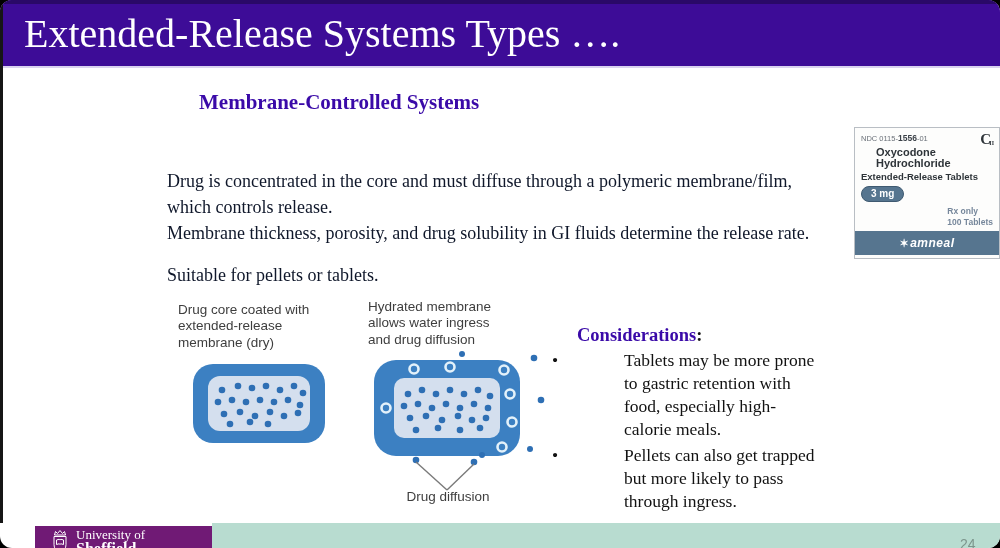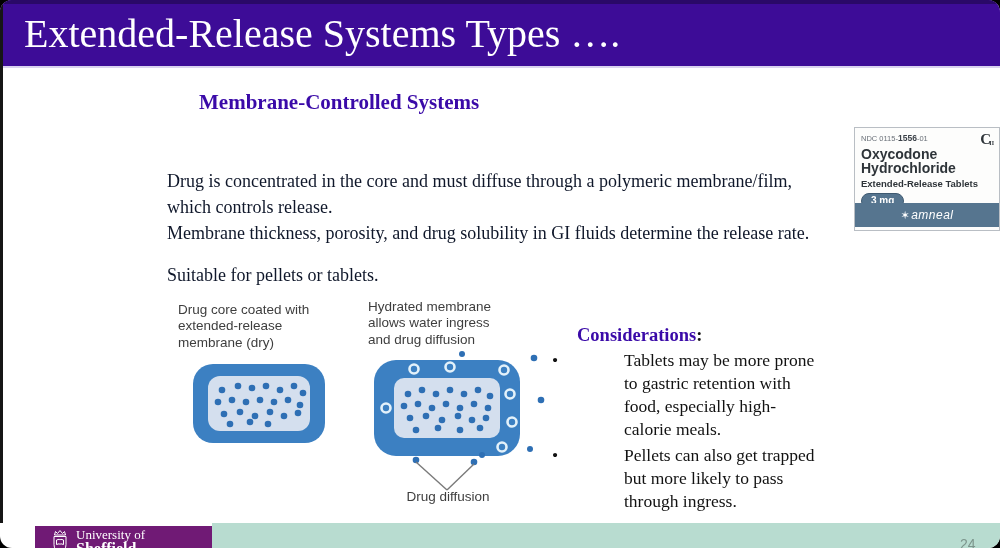"NDC 0115-1556-01" .package { height: 104px -> 132px }
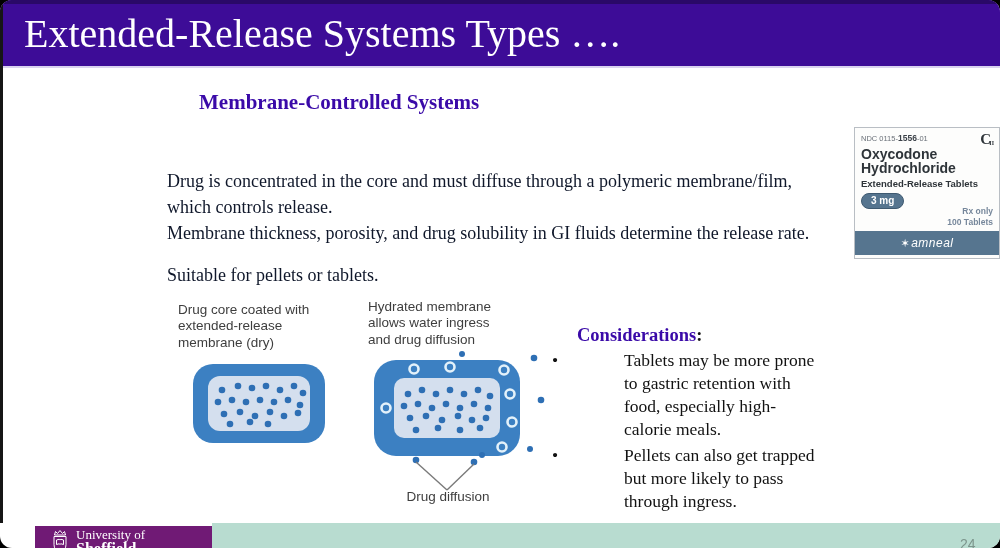"Oxycodone" .pkg-name { font-size: 14px -> 11px; margin-left: none -> 15px }
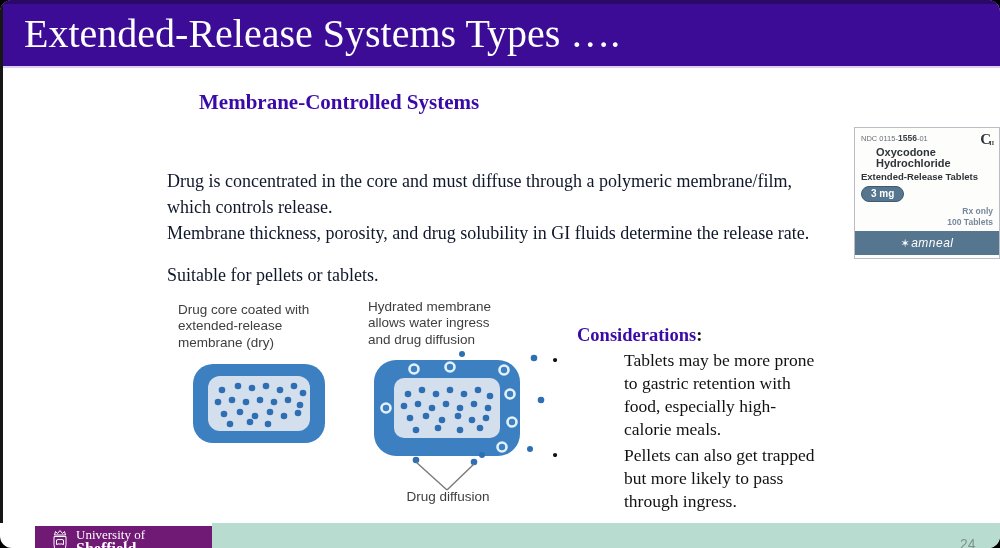"Rx only" .pkg-rx { text-align: right -> left }
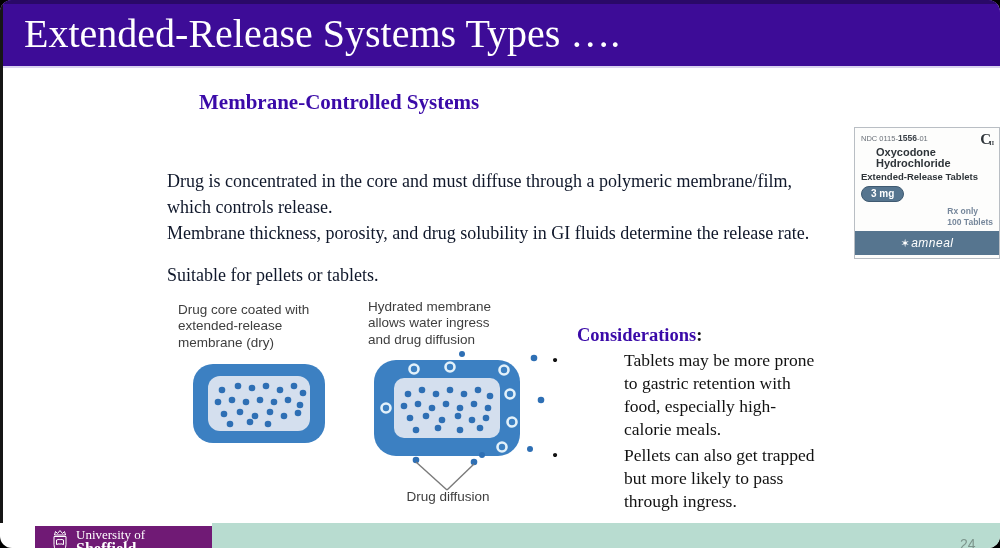"✶amneal" .pkg-brand { font-weight: normal -> bold }
